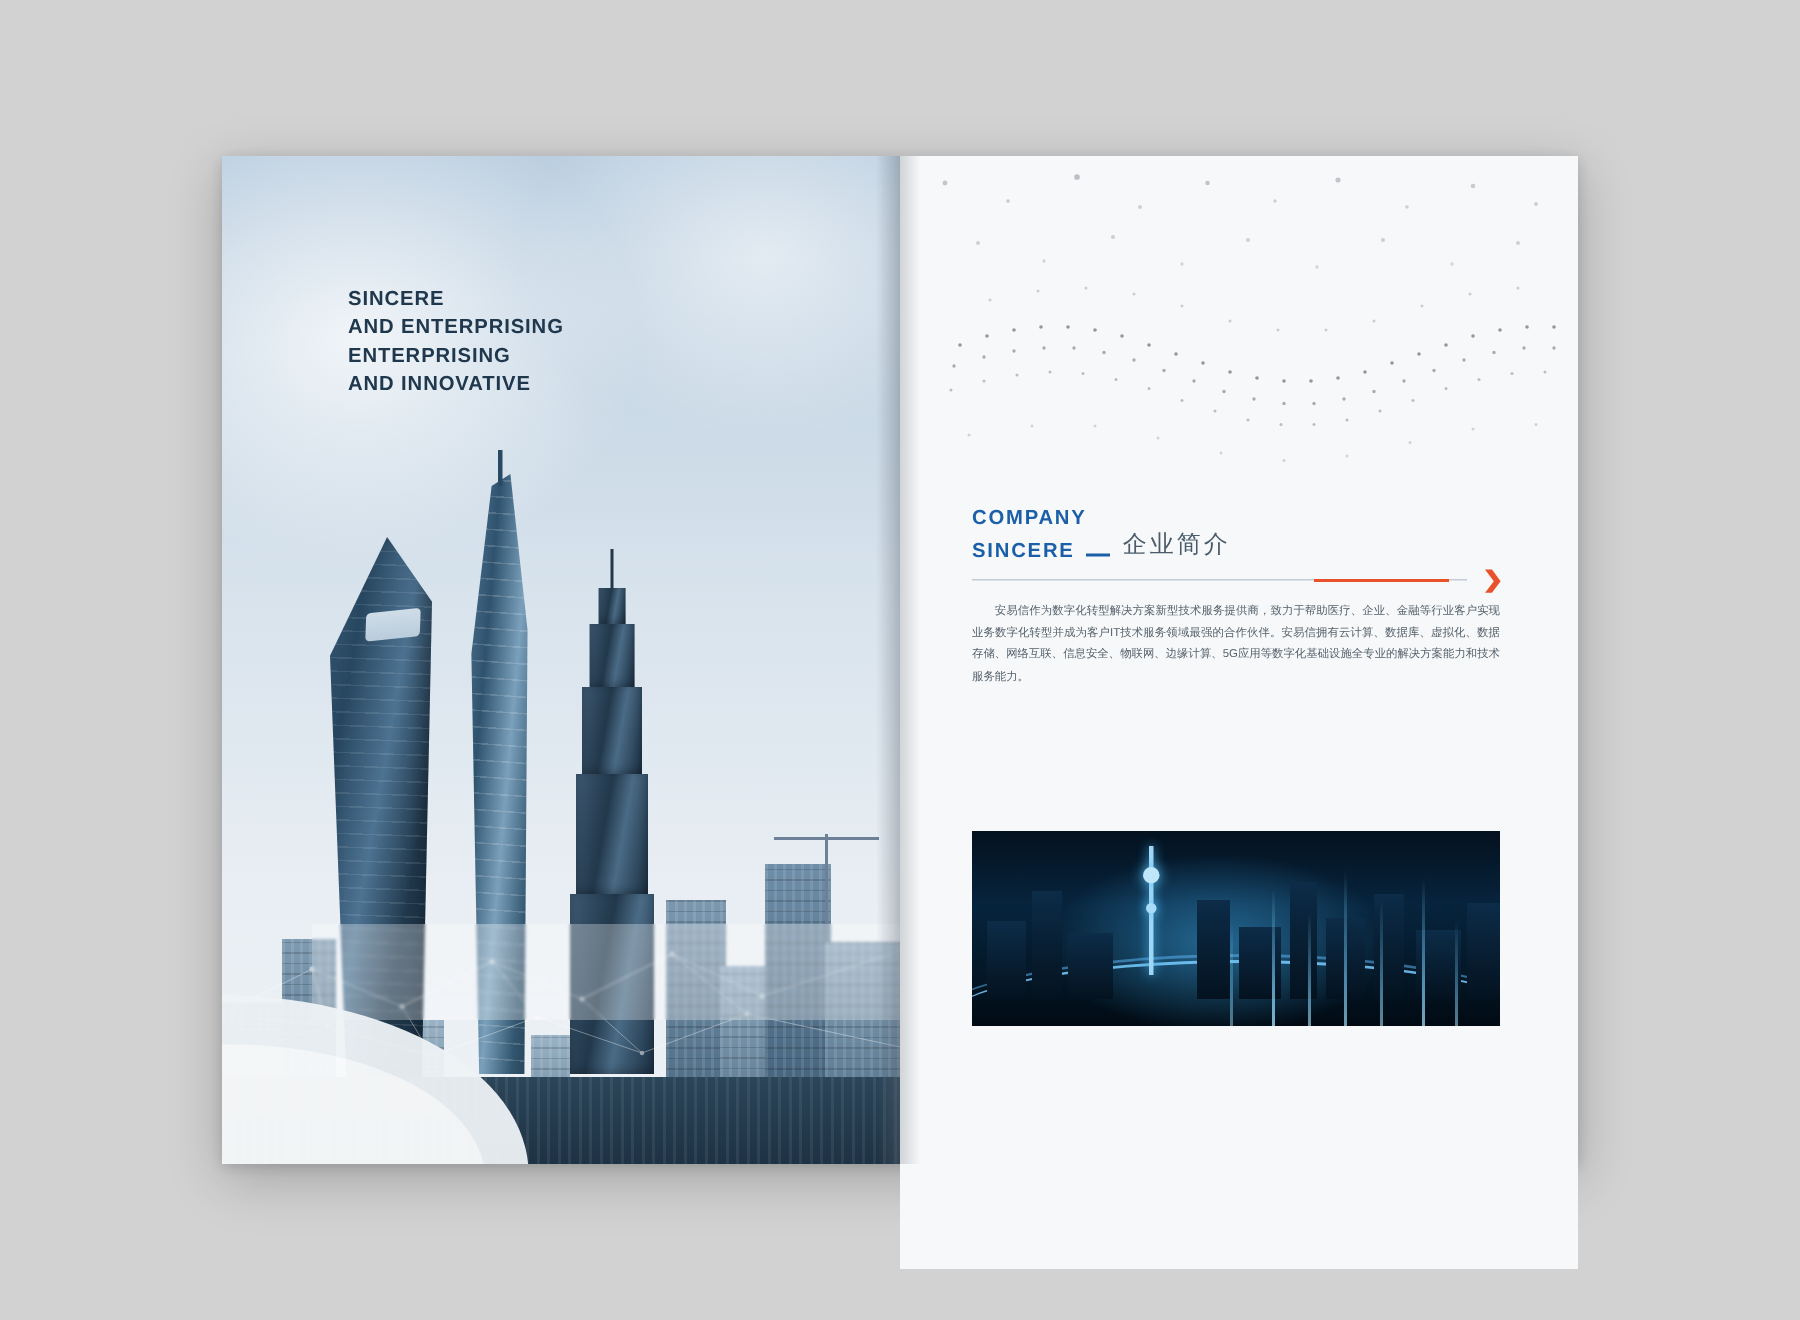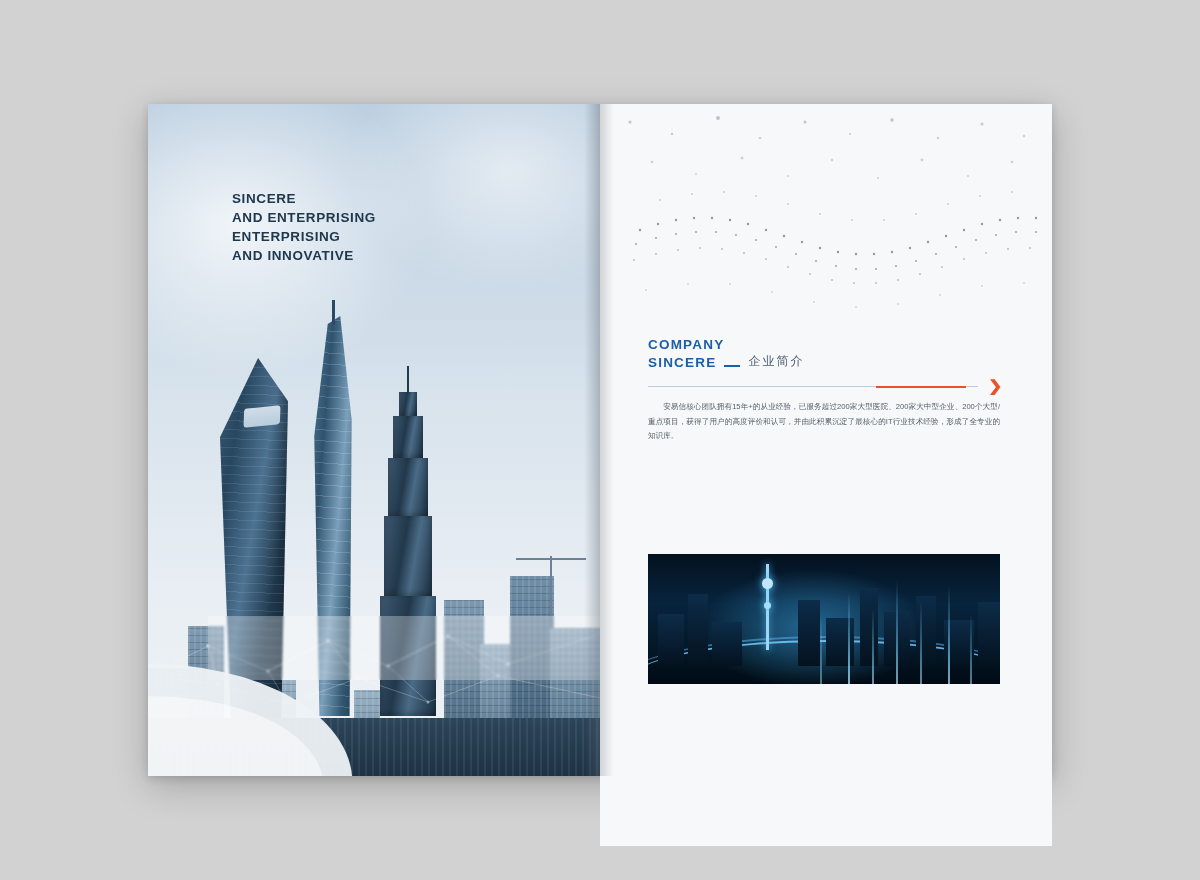"企业简介" .sec-sub { font-size: 12px -> 16px }
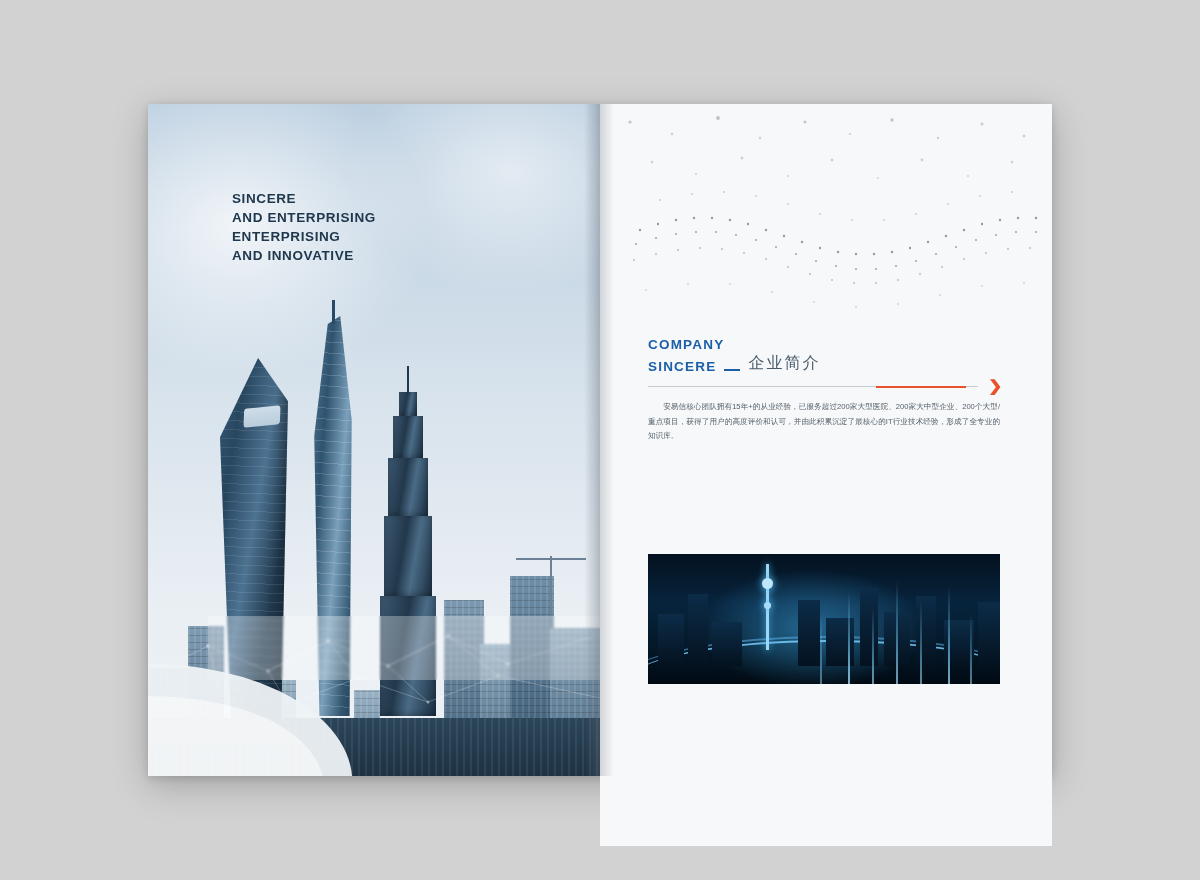"安易信作为数字化转型解决方案新型技术服务提供商，致力于帮助医疗、企业、金融等行业" p { html: none -> <p>安易信作为数字化转型解决方案新型技术服务提供商，致力于帮助医疗、企业、金融等行业客户实现业务数字化转型并成为客户IT技术服务领域最强的合作伙伴。安易信拥有云计算、数据库、虚拟化、数据存储、网络互联、信息安全、物联网、边缘计算、5G应用等数字化基础设施全专业的解决方案能力和技术服务能力。</p> }
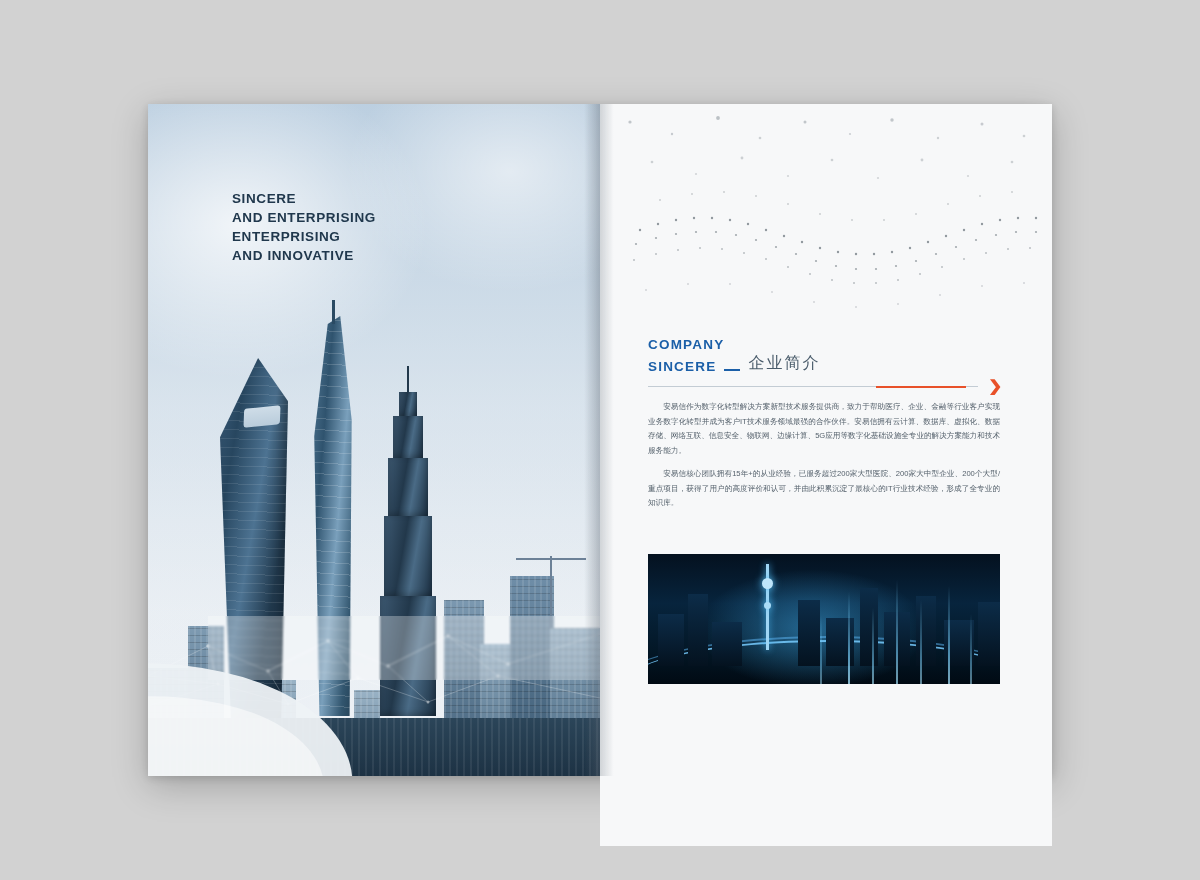"安易信核心团队拥有15年+的从业经验，已服务超过200家大型医院、200家大中型" p { html: <p>安易信核心团队拥有15年+的从业经验，已服务超过200家大型医院、200家大中型企业、200个大型/重点项目，获得了用户的高度评价和认可，并由此积累沉淀了最核心的IT行业技术经验，形成了全专业的知识库。</p> -> none }
